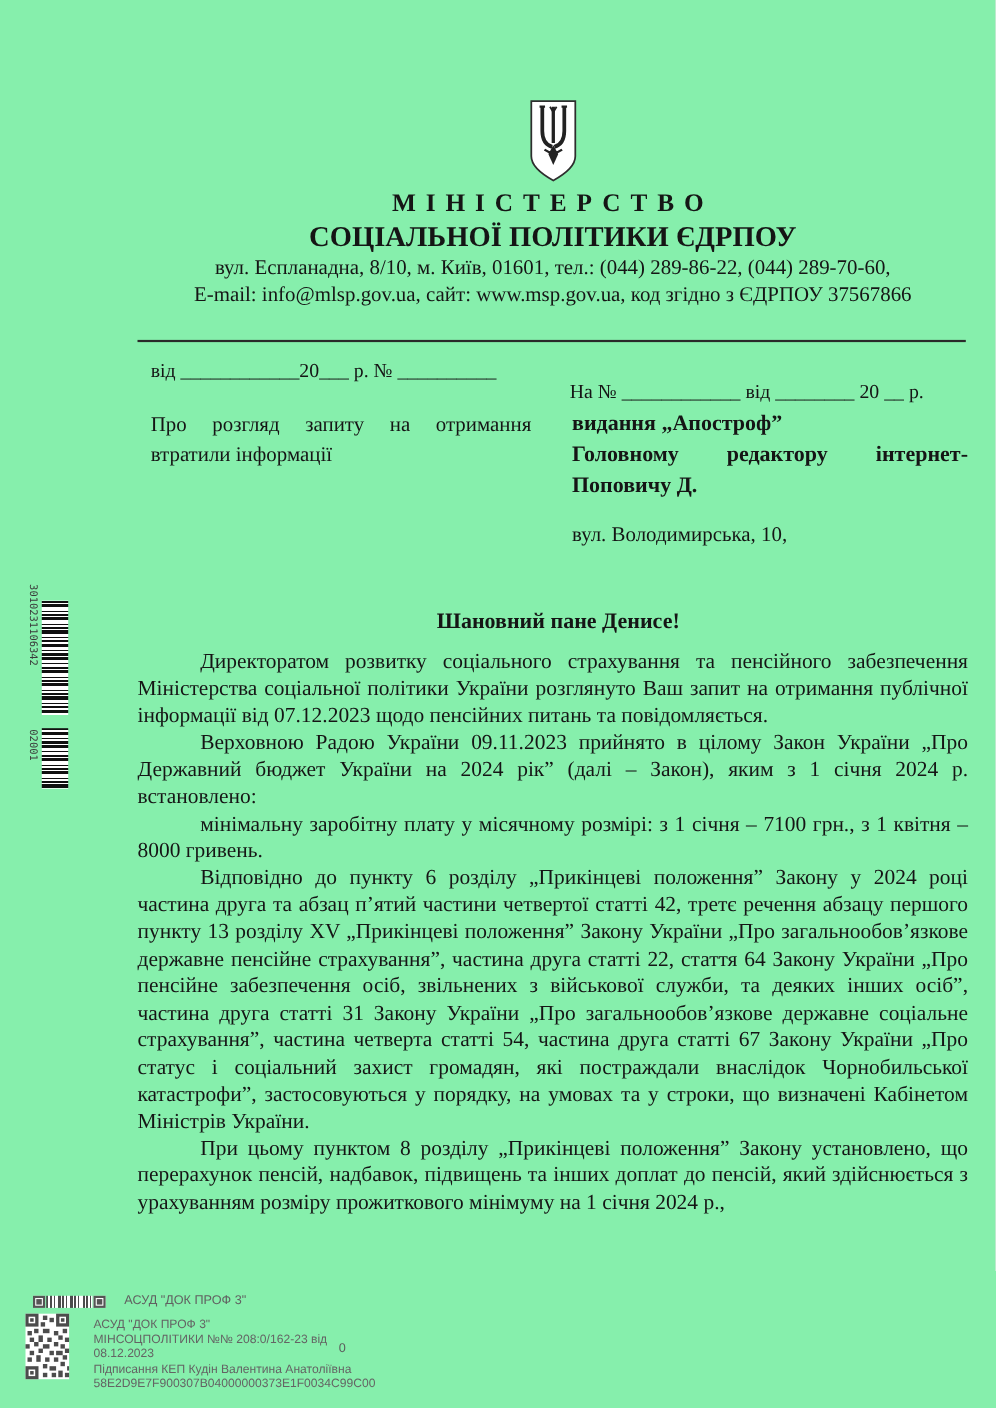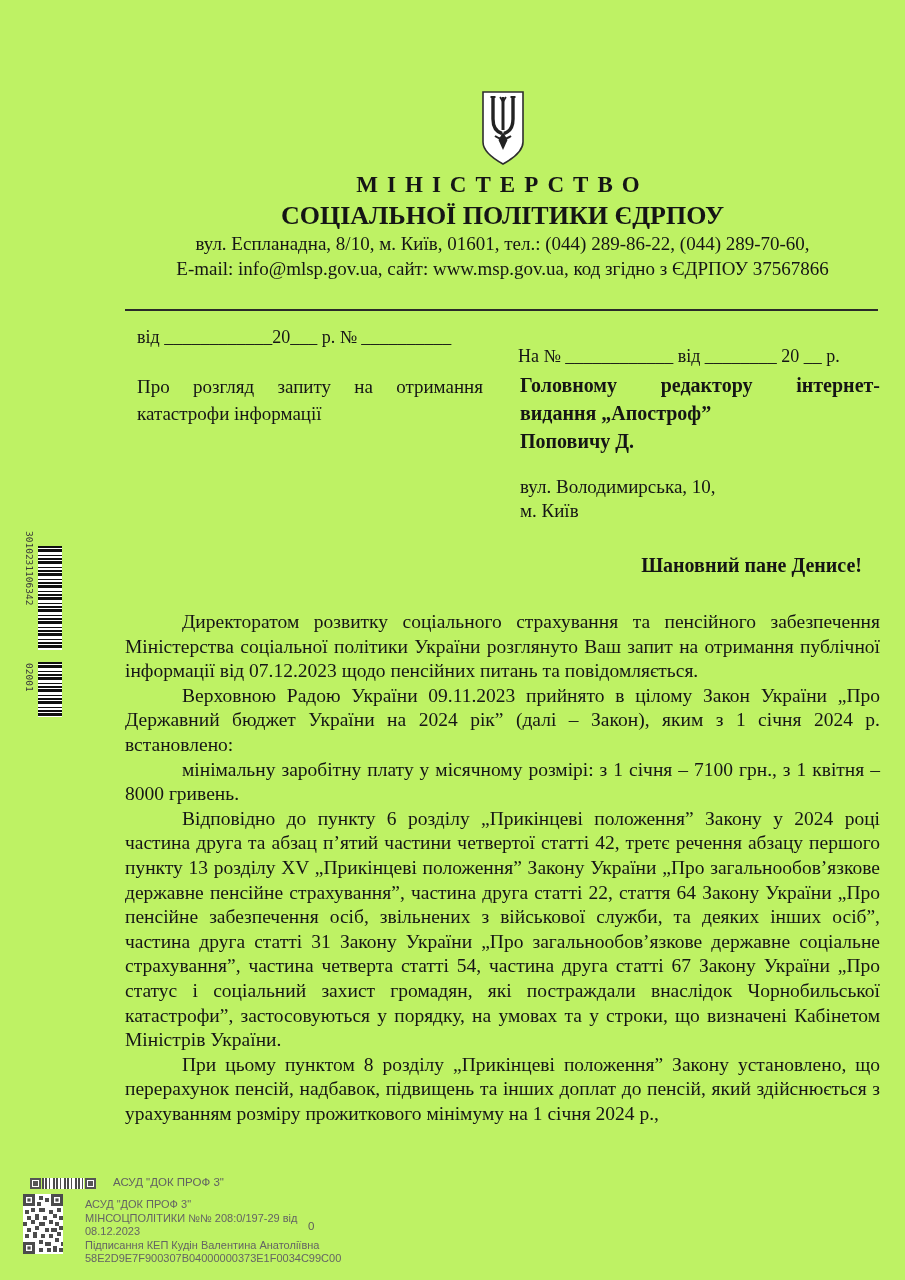"МІНІСТЕРСТВО" .page { background: #bef264 -> #86efac }
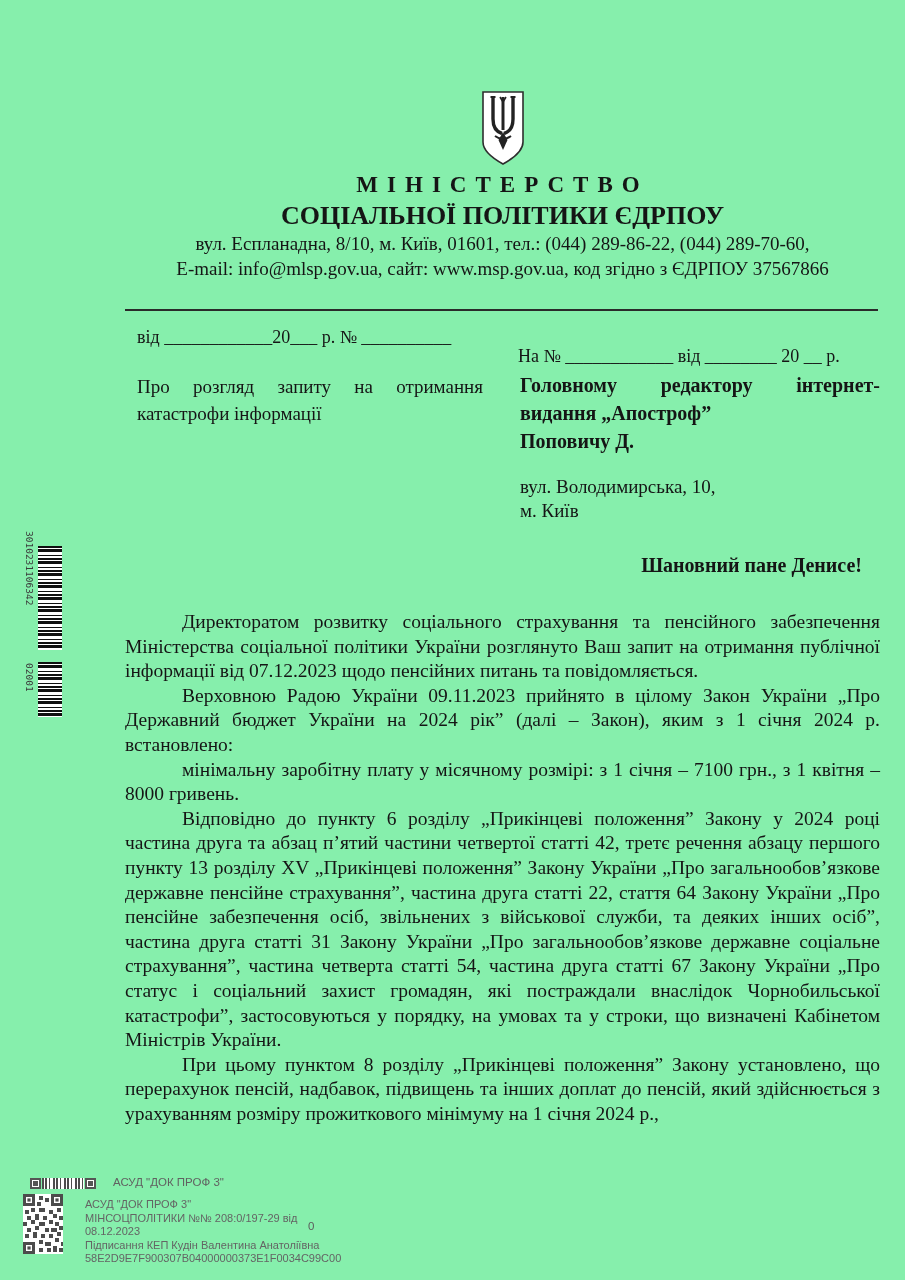"Про розгляд запиту на отримання" p.subject-text { text: катастрофи -> втратили }
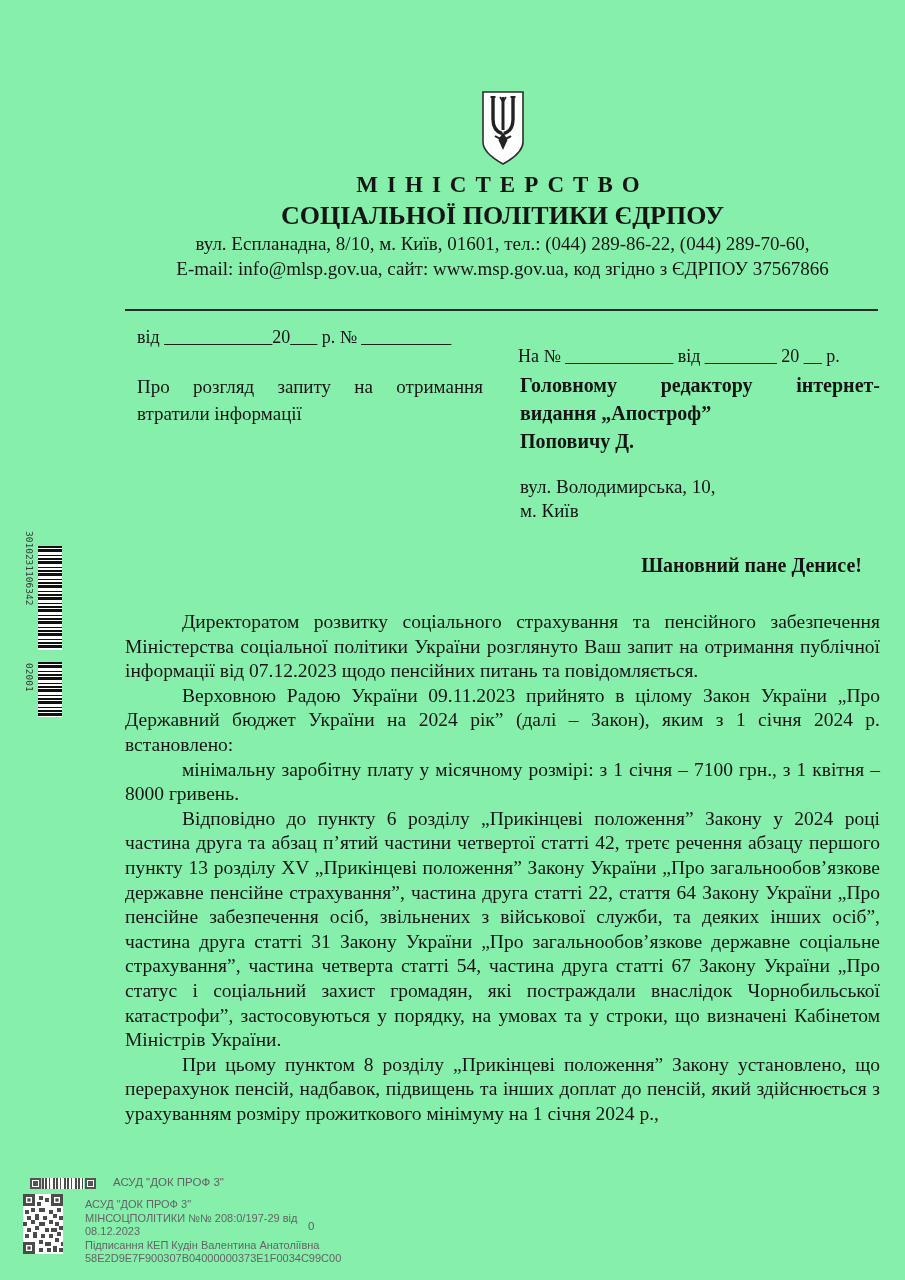"Головному редактору інтернет-" div.rec-bold { order: before "видання „Апостроф”" -> after "видання „Апостроф”" }
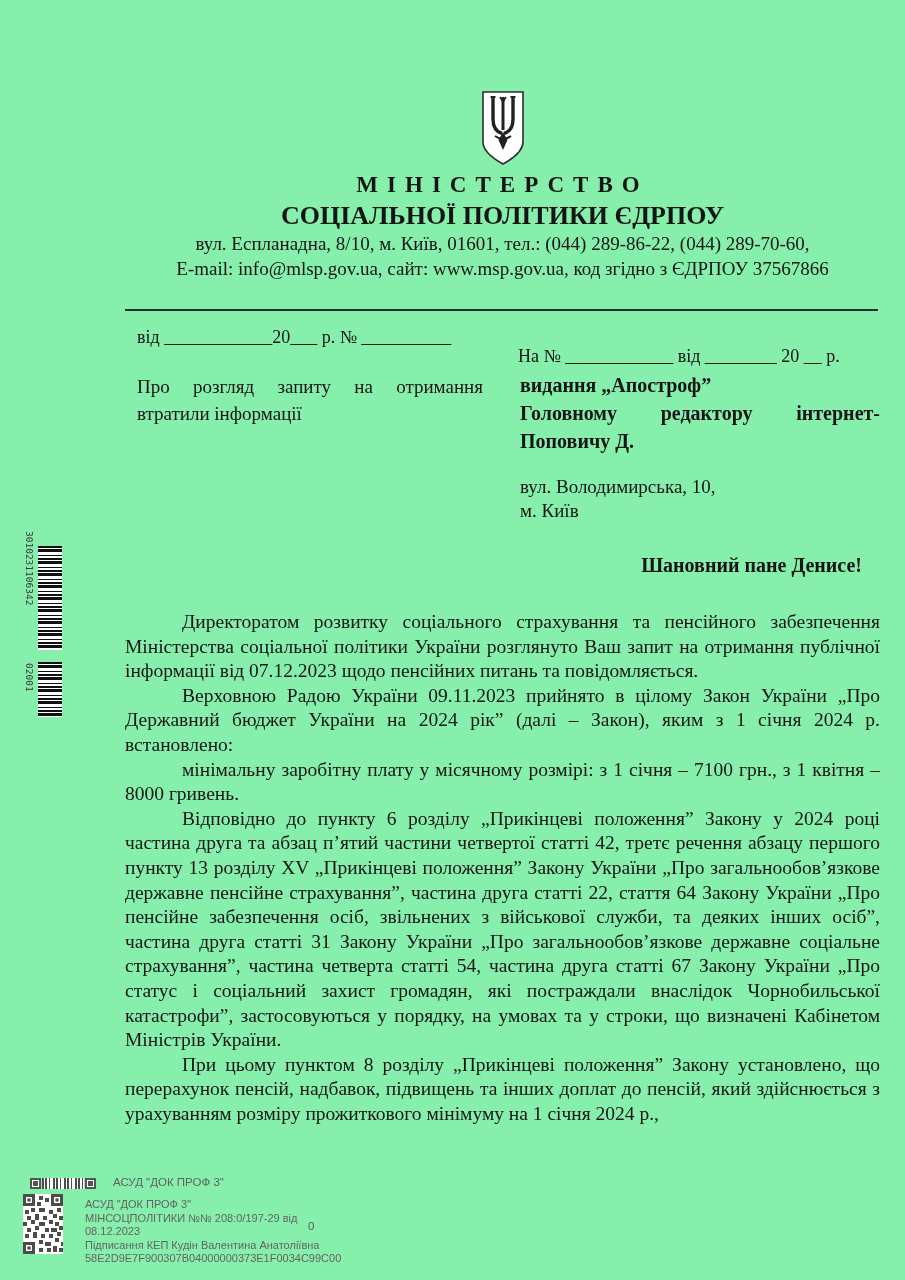"м. Київ" div.rec-addr { html: <div>м. Київ</div> -> none }
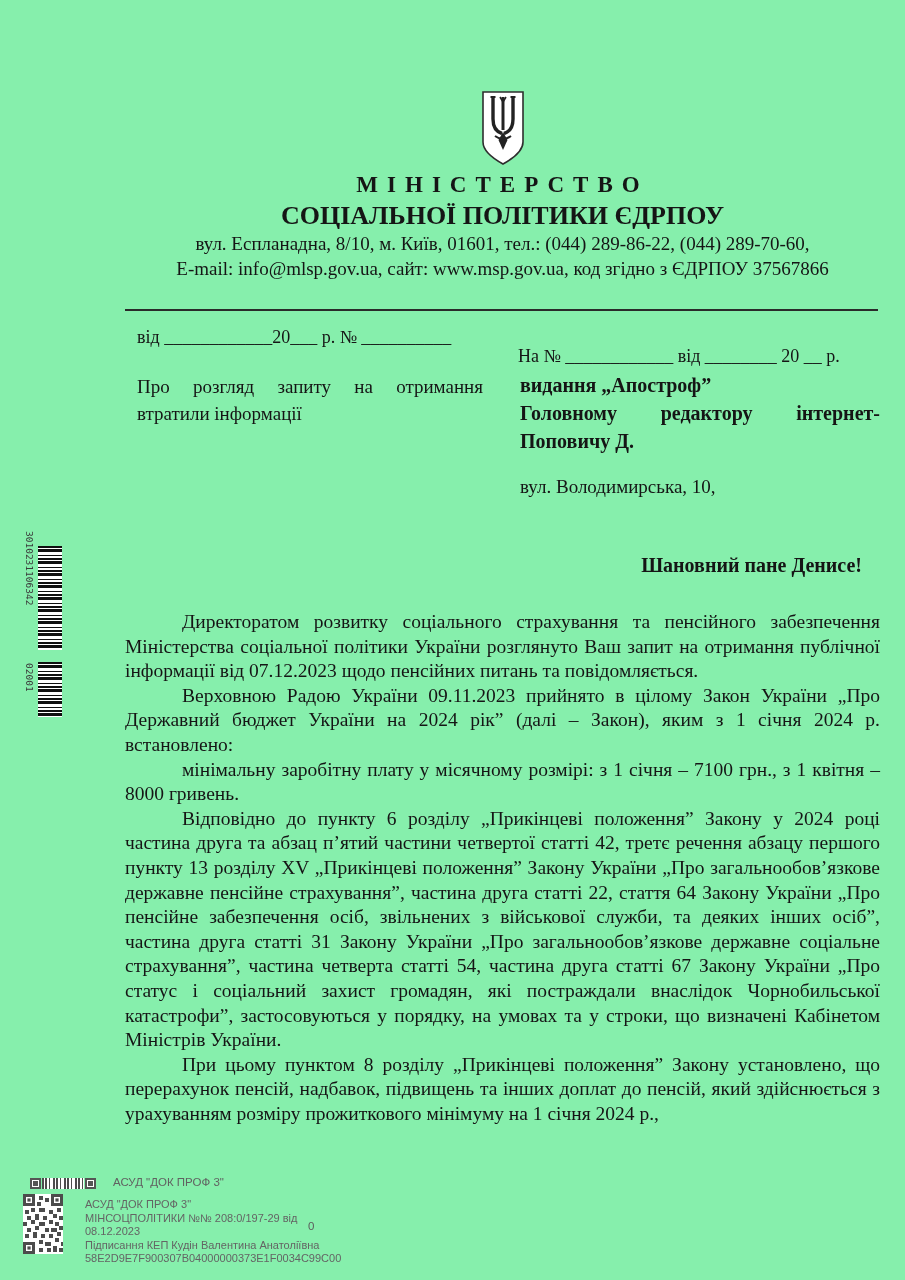"Шановний пане Денисе!" .salutation { left: 107px -> 130px; text-align: right -> center }
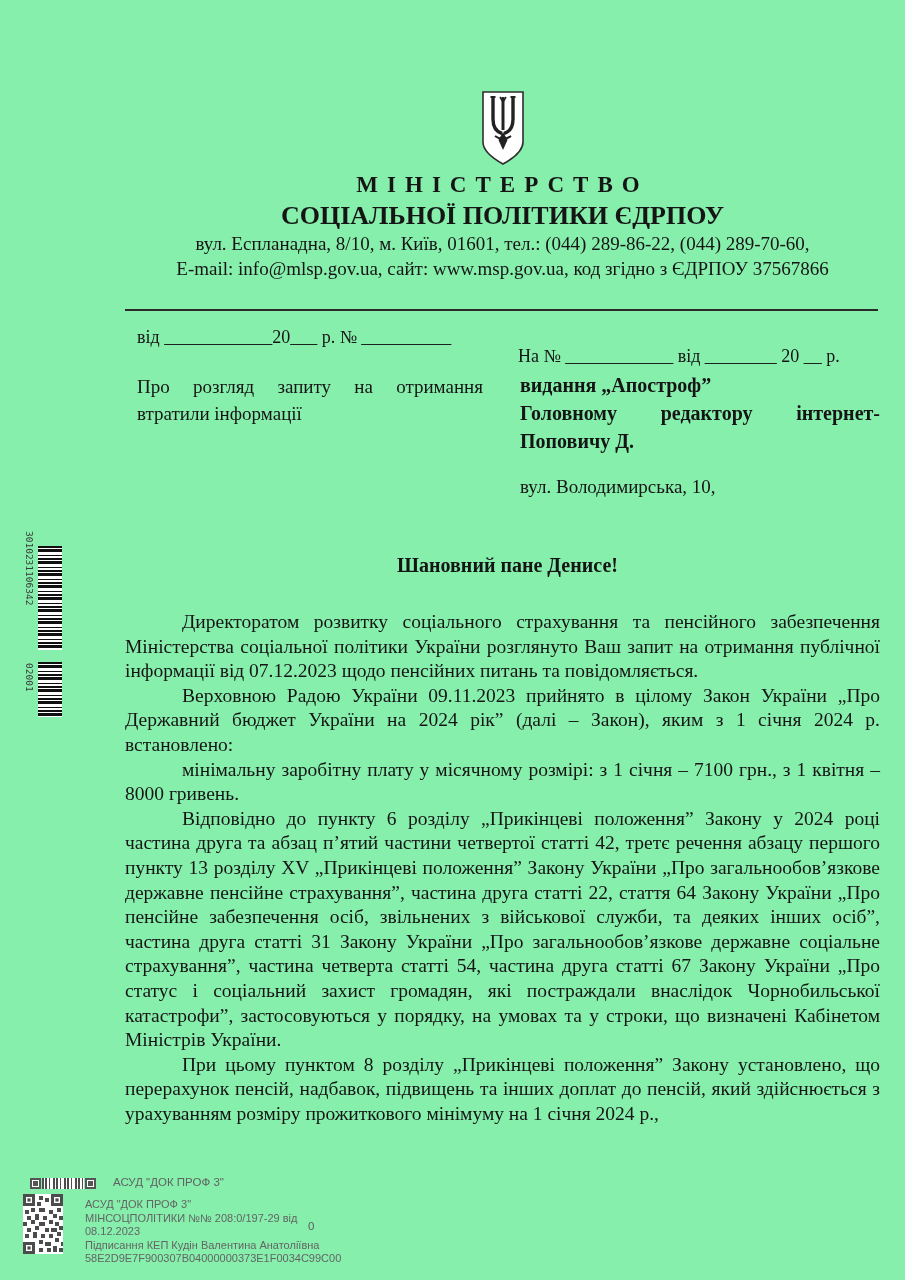"Директоратом розвитку соціального" .body-text { top: 610px -> 590px }
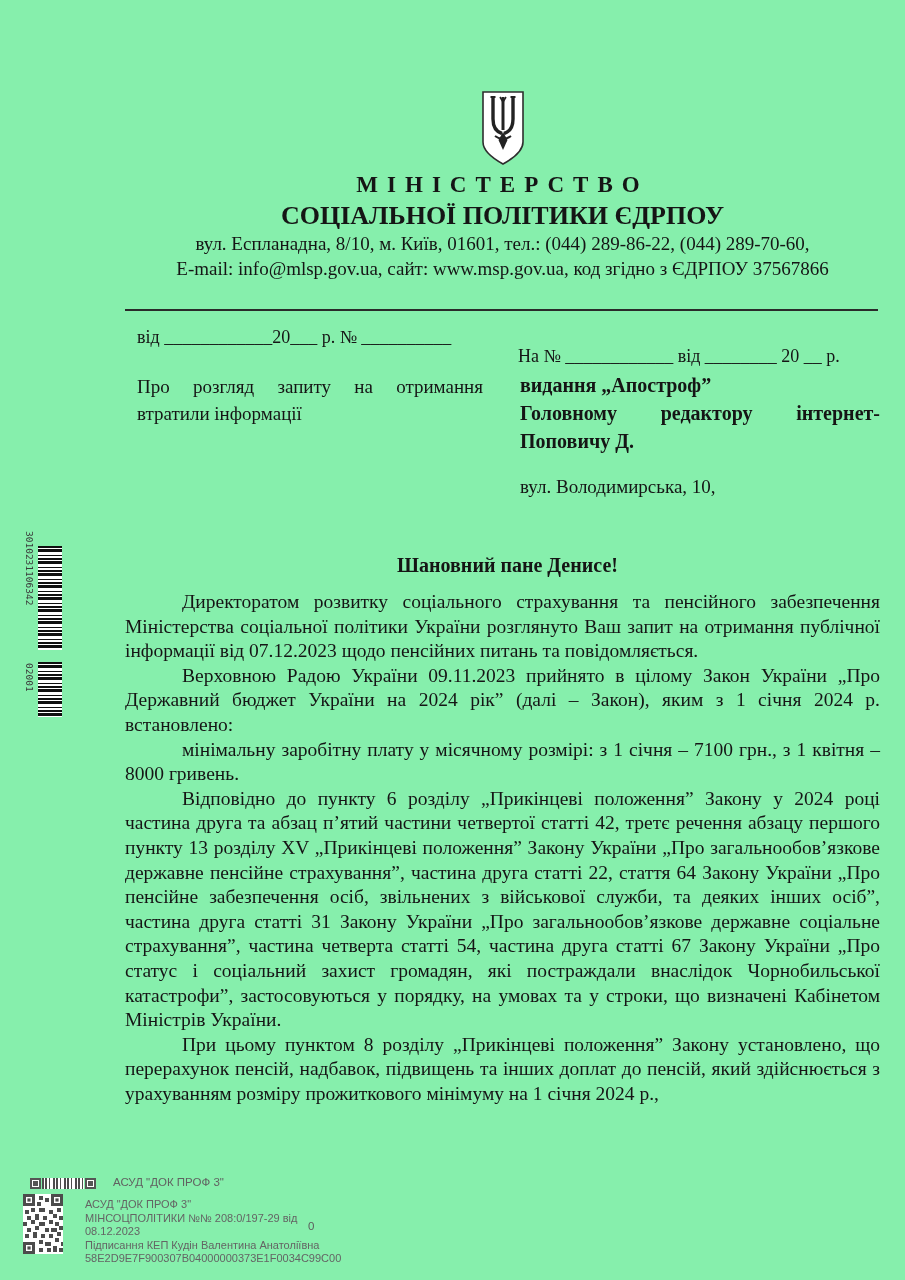"МІНСОЦПОЛІТИКИ №№ 208:0/197-29 від" div { text: 208:0/197-29 -> 208:0/162-23 }
